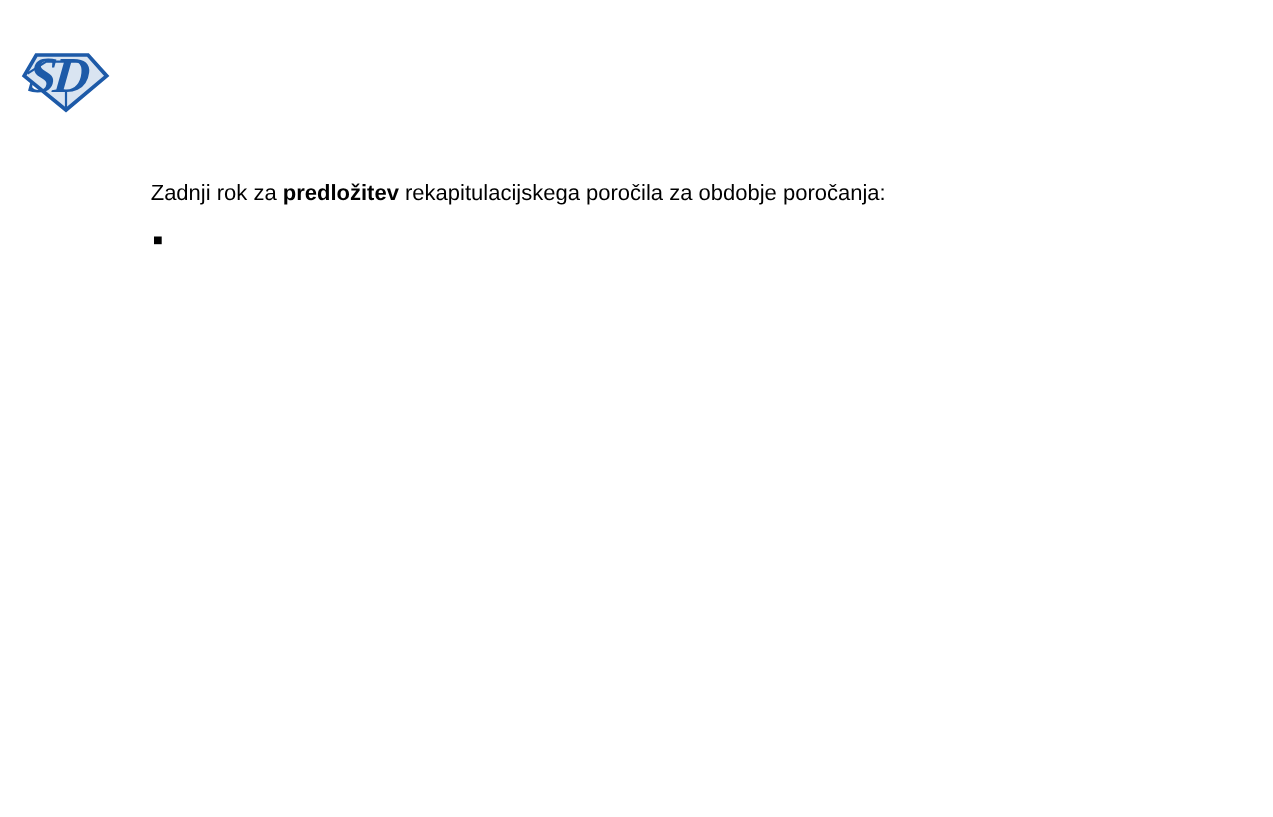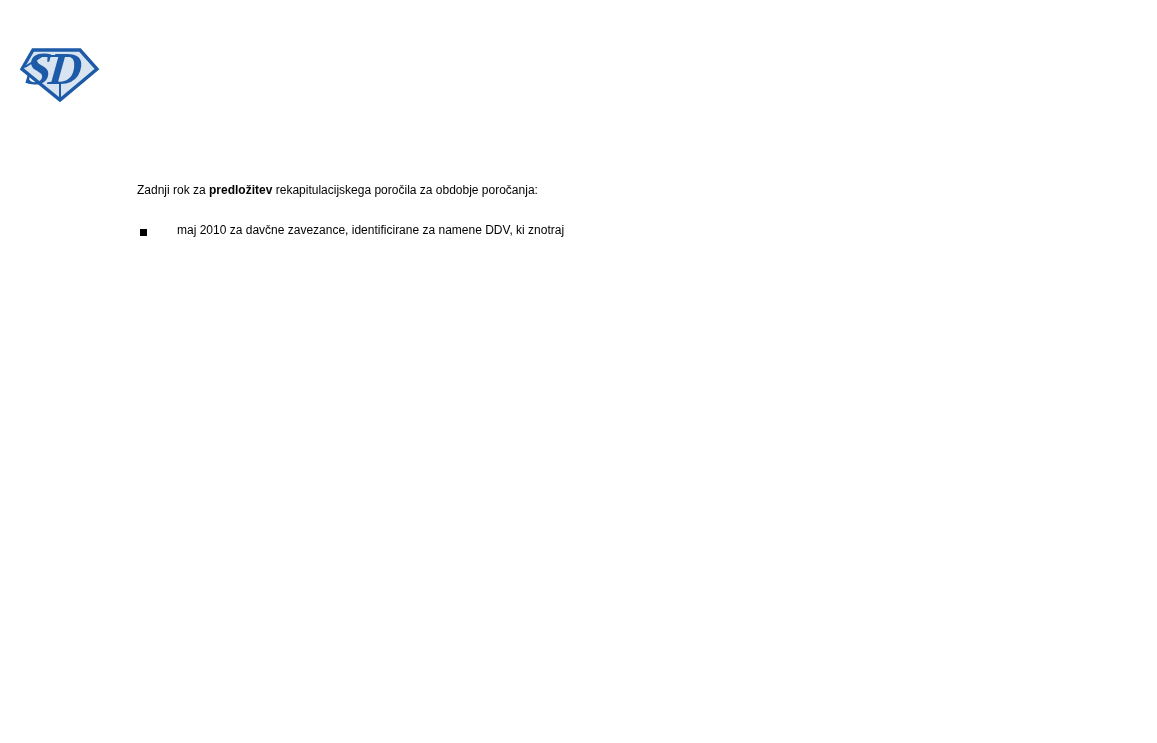"Zadnji rok za predložitev" .content { font-size: 12px -> 20px; top: 170px -> 156px }
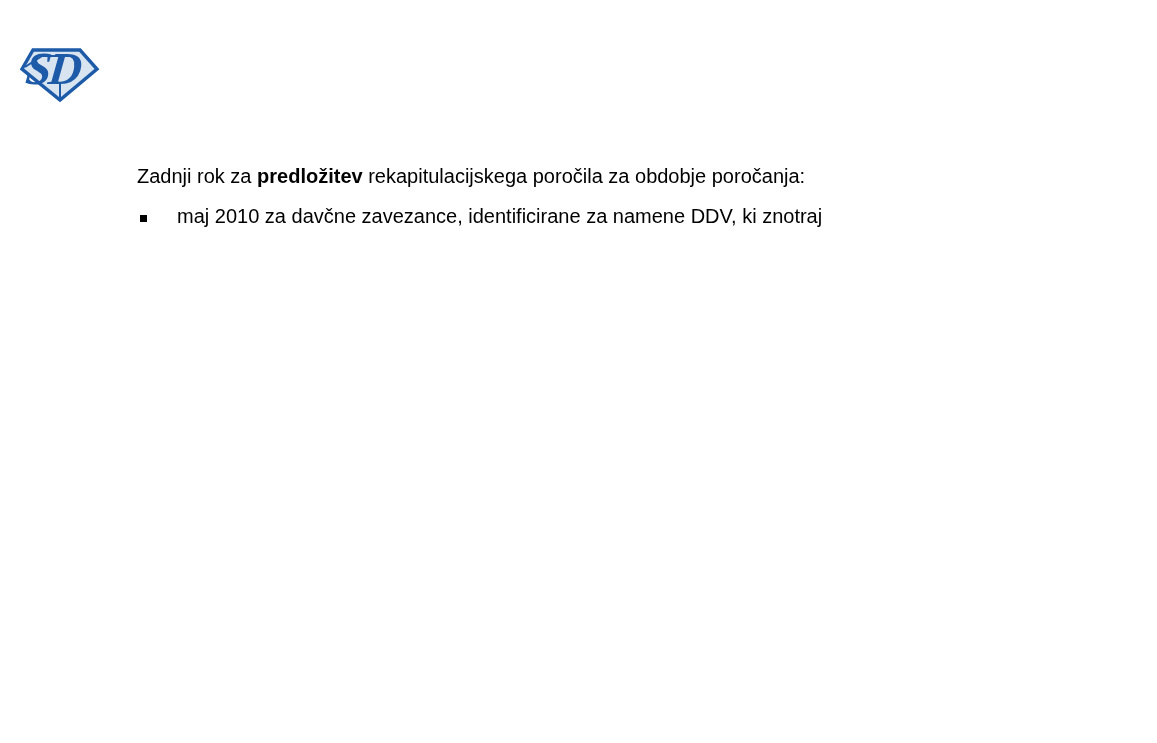"maj 2010 za davčne zavezance," div.line { html: <div>maj 2010 za davčne zavezance, identificirane za namene DDV, ki znotraj</div> -> none }
